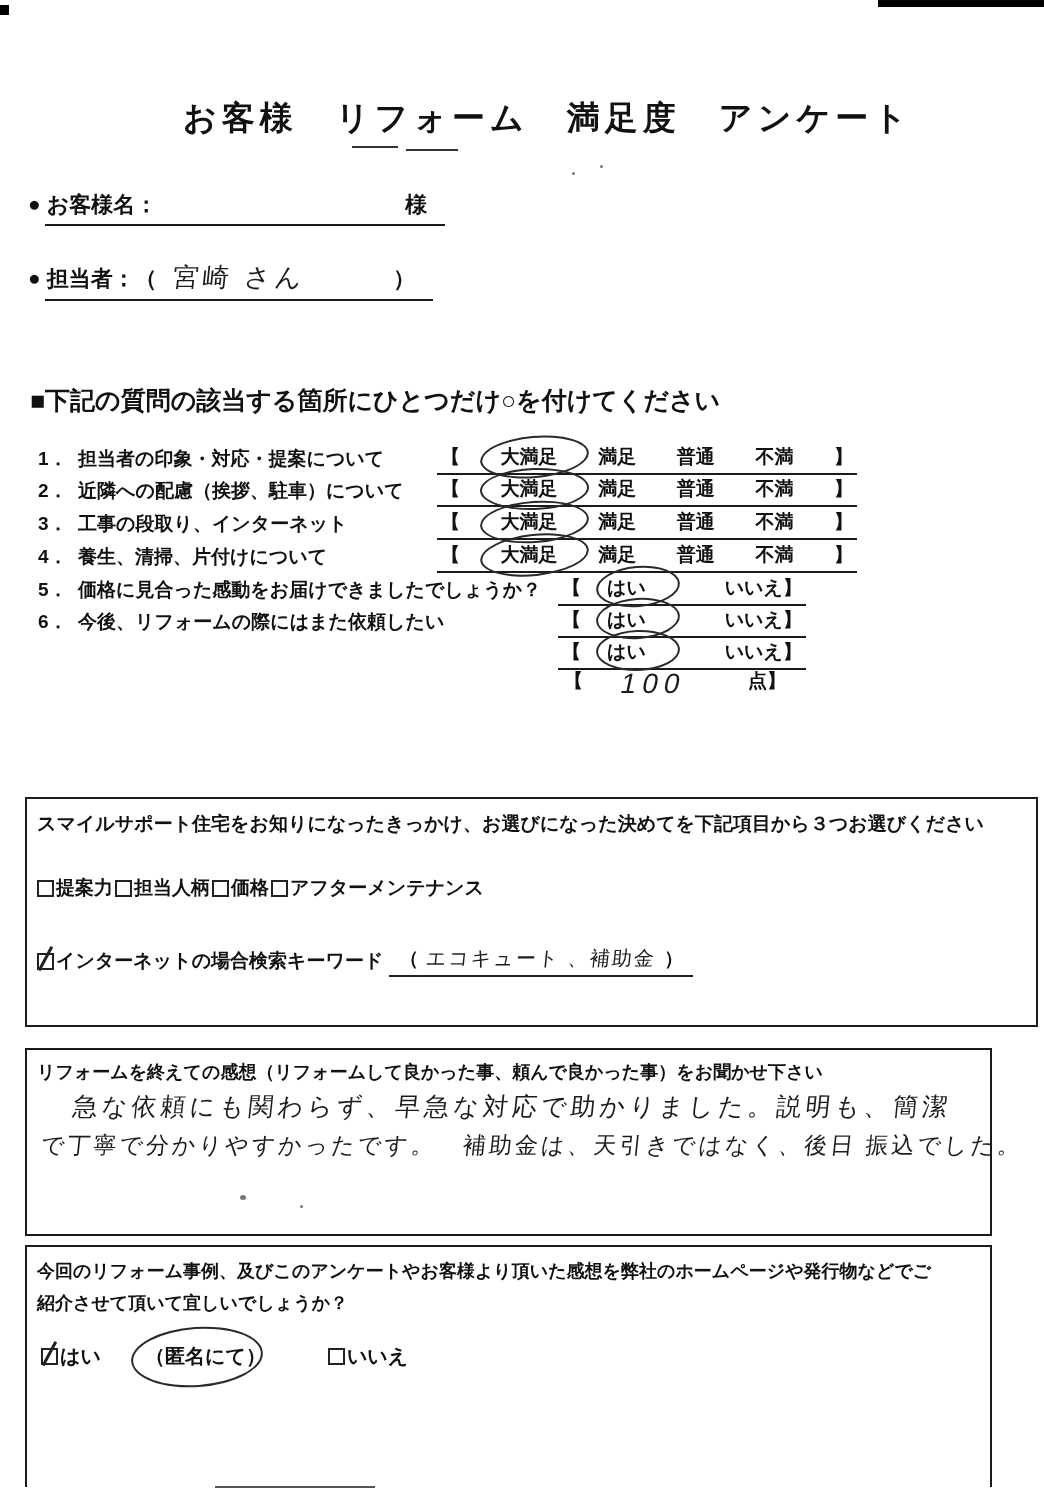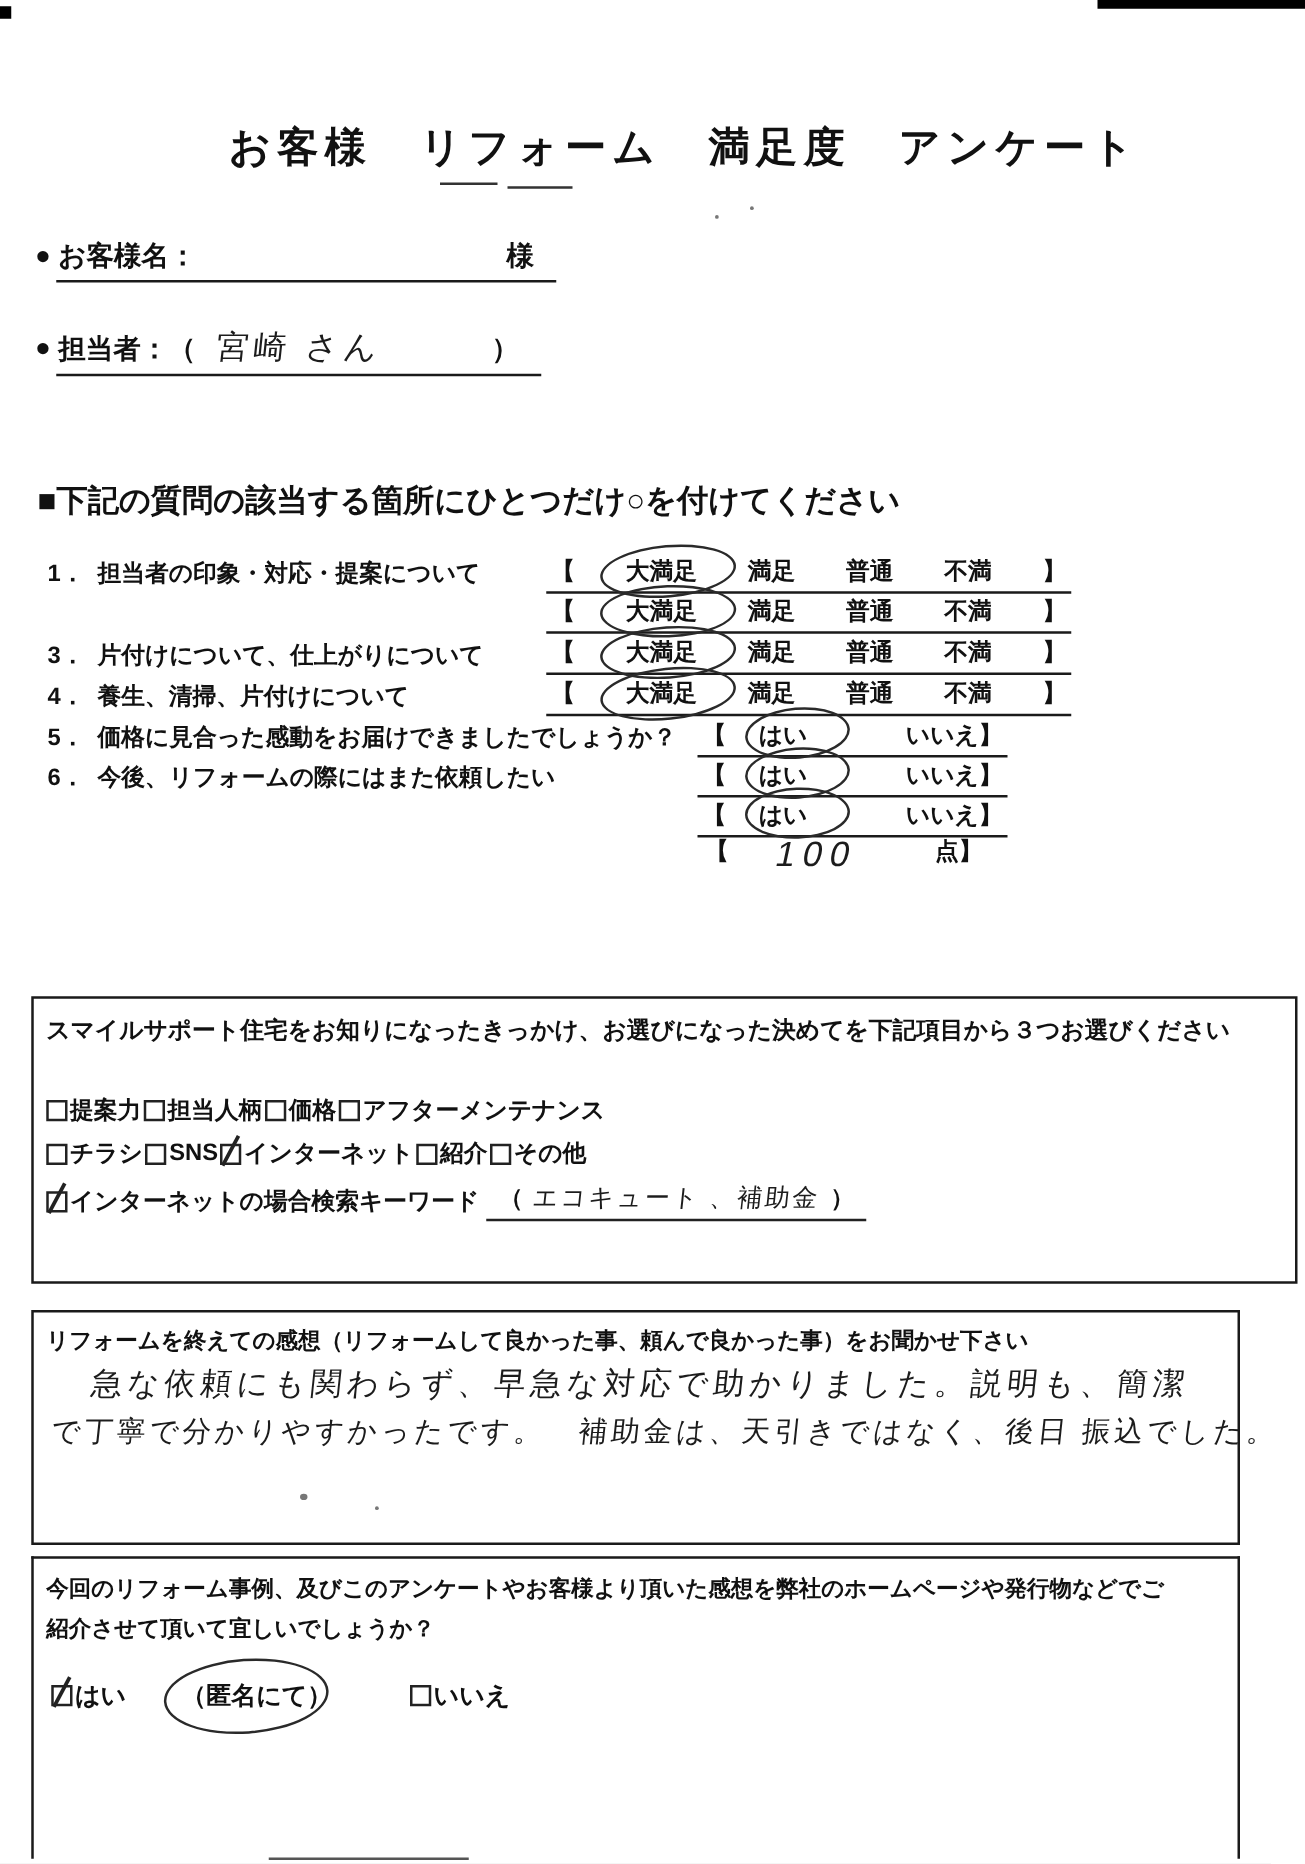"2． 近隣への配慮（挨拶、駐車）について" div.qrow { html: none -> <div><span>2．</span><span>近隣への配慮（挨拶、駐車）について</span></div> }
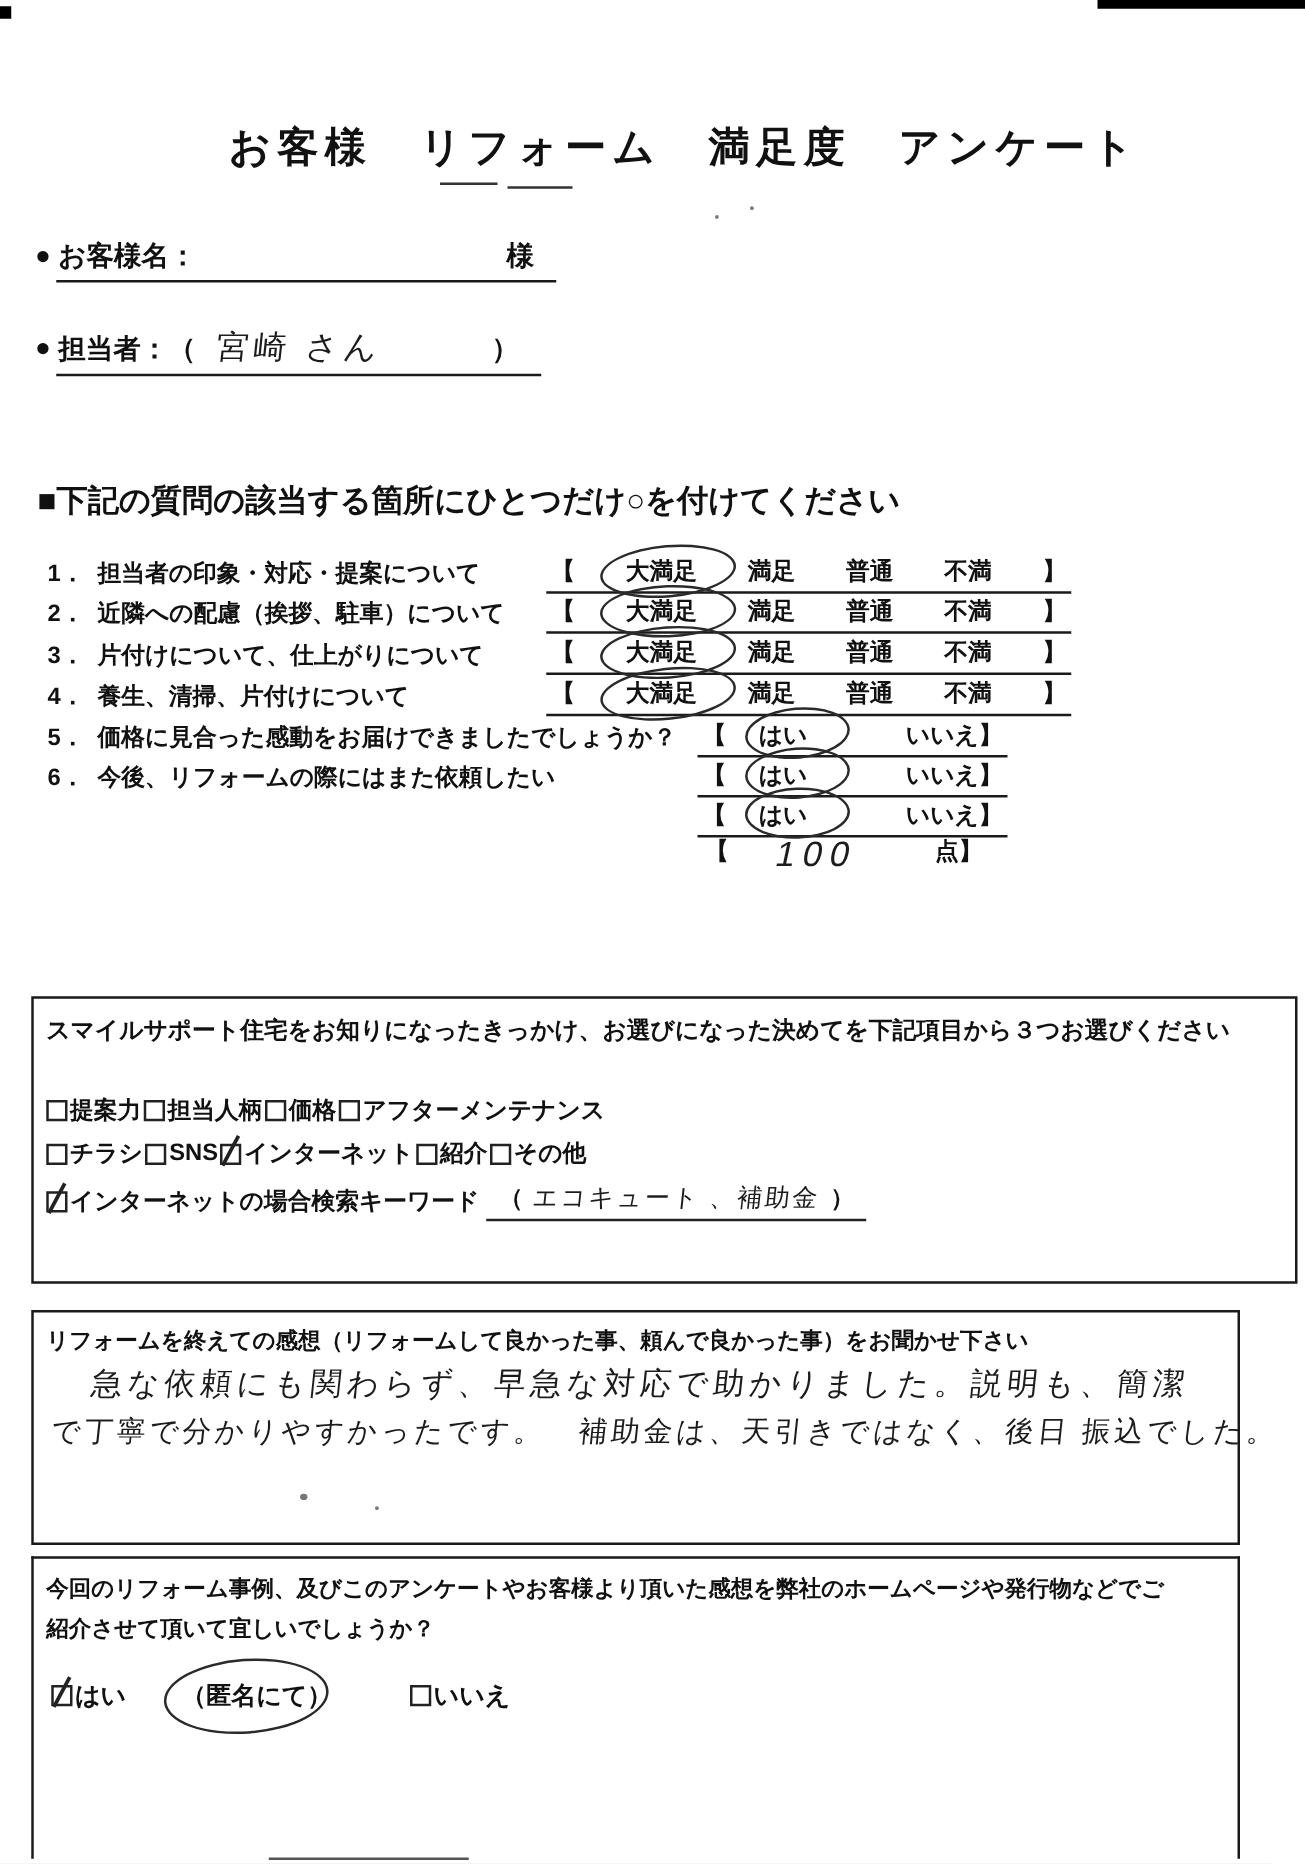"片付けについて、仕上がりについて" span { text: 片付けについて、仕上がりについて -> 工事の段取り、インターネット }
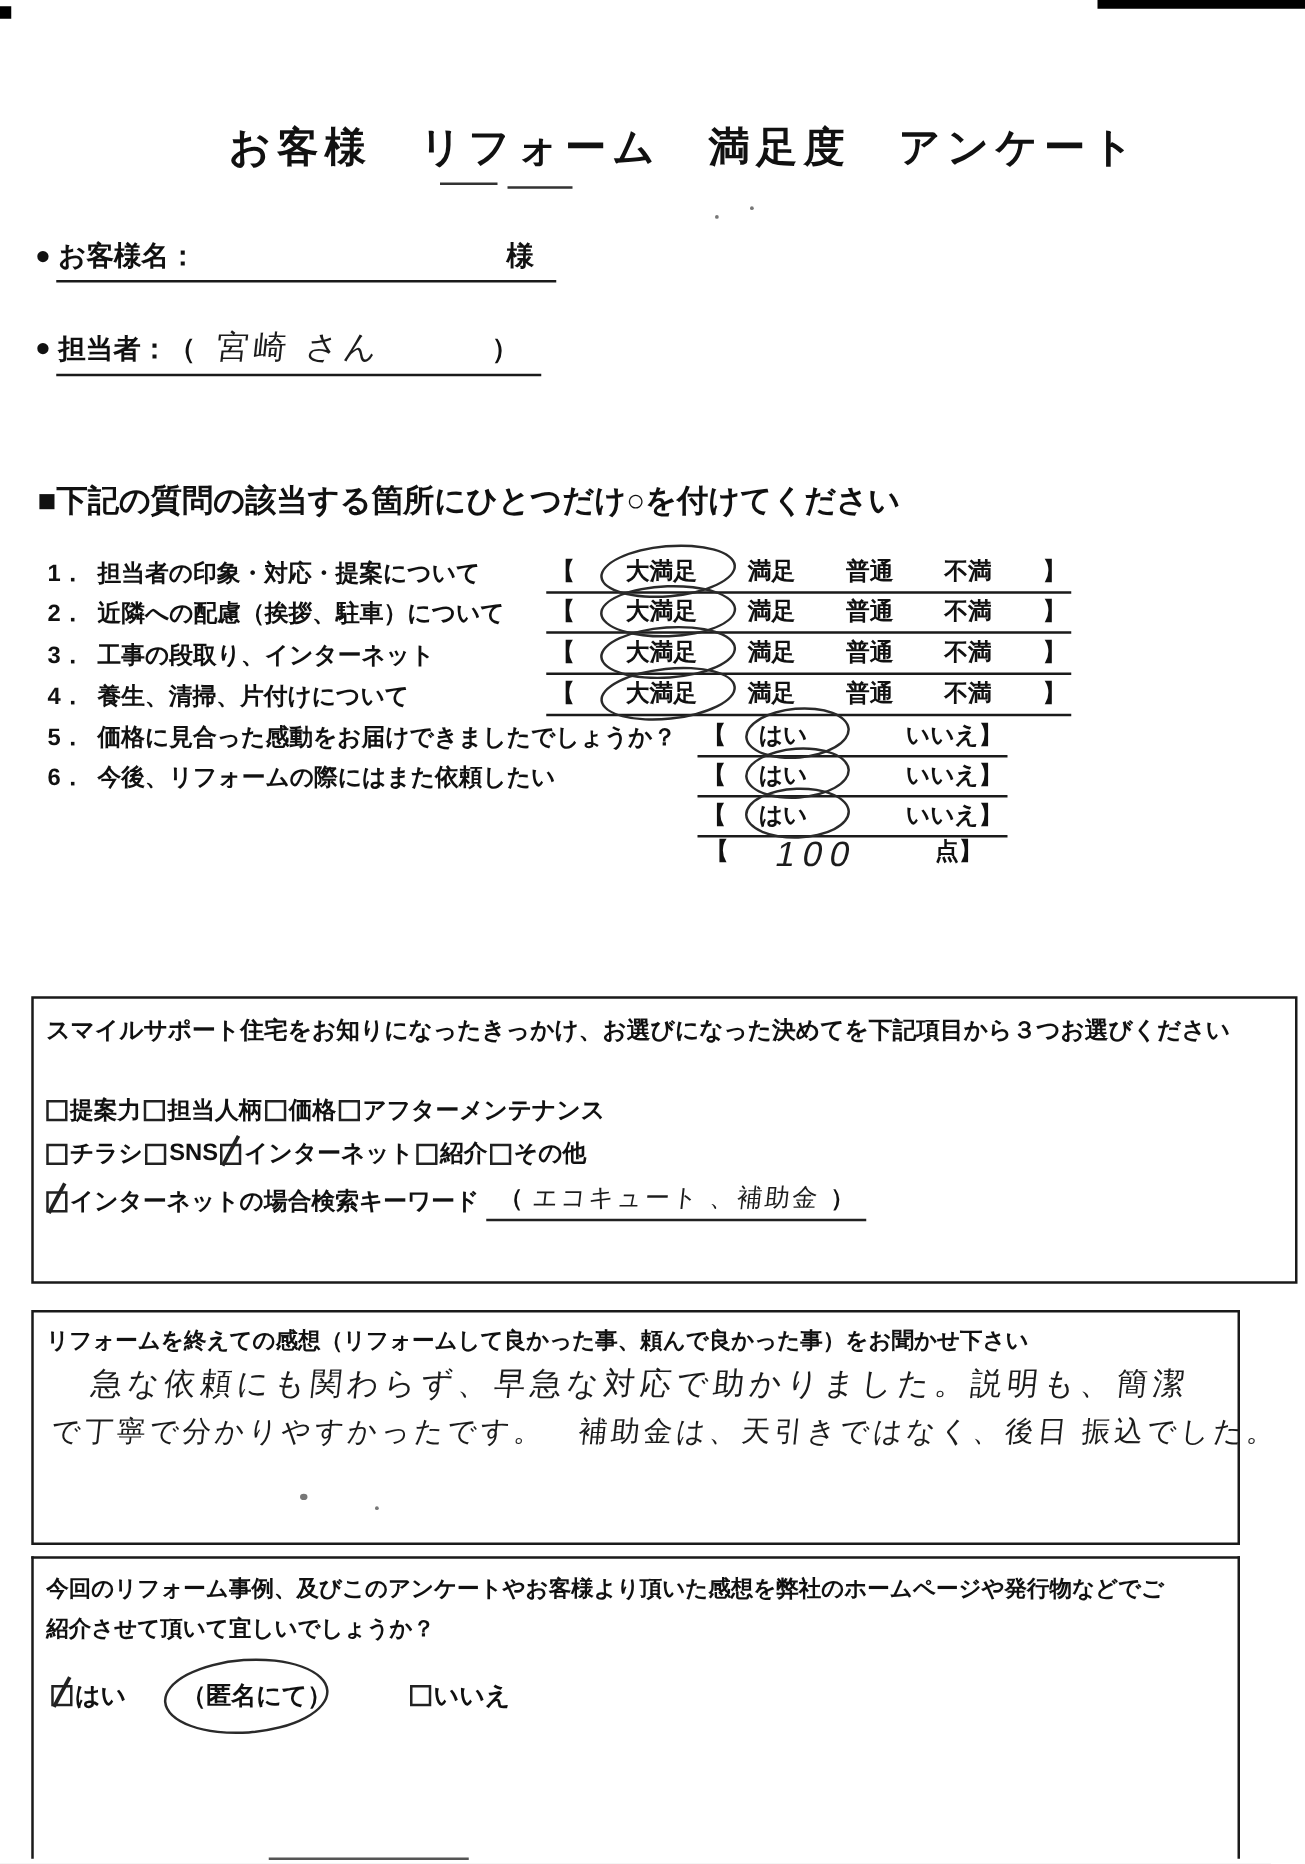"チラシ" div.cbrow { html: <div> <span> <span></span> <span>チラシ</span> </span> <span> <span></span> <span>SNS</span> </span> <span> <span> <span></span> </span> <span>インターネット</span> </span> <span> <span></span> <span>紹介</span> </span> <span> <span></span> <span>その他</span> </span> </div> -> none }
